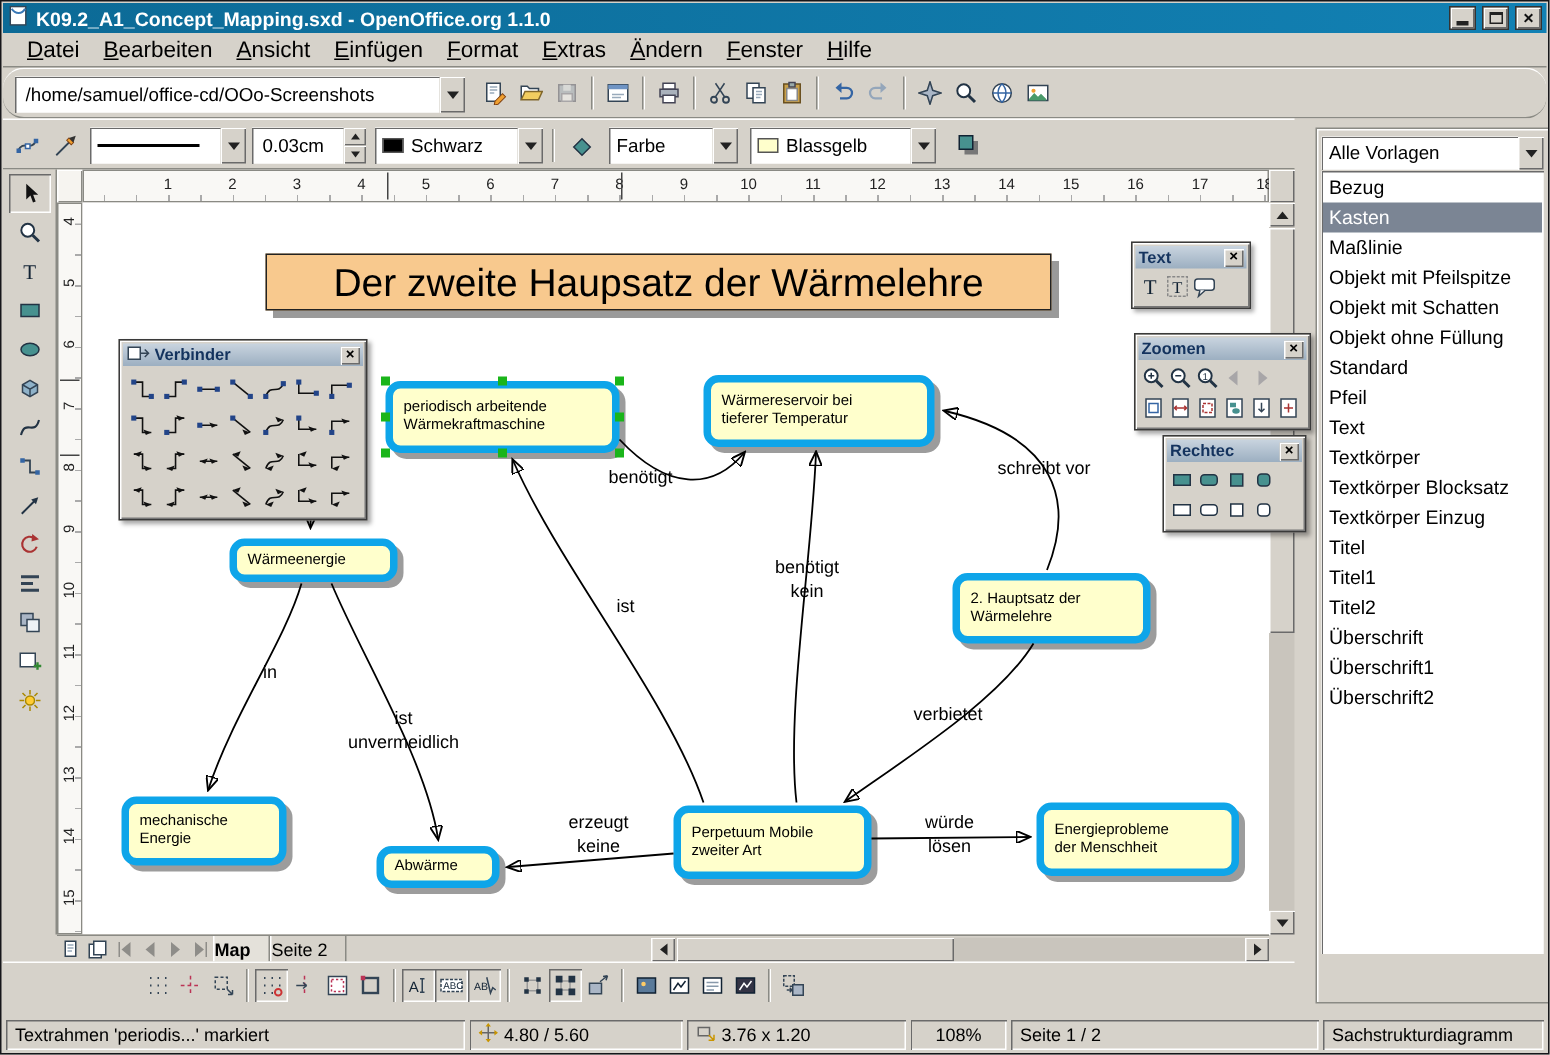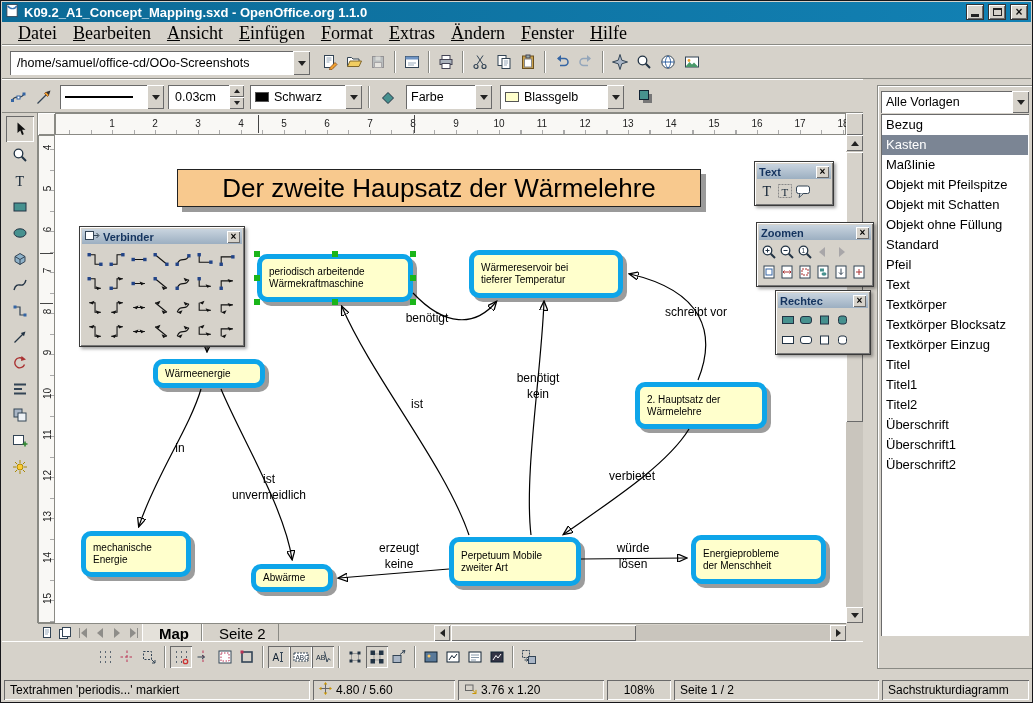"Datei" .menu-item { font-family: Liberation Serif, serif -> none; font-size: 18px -> 15px }
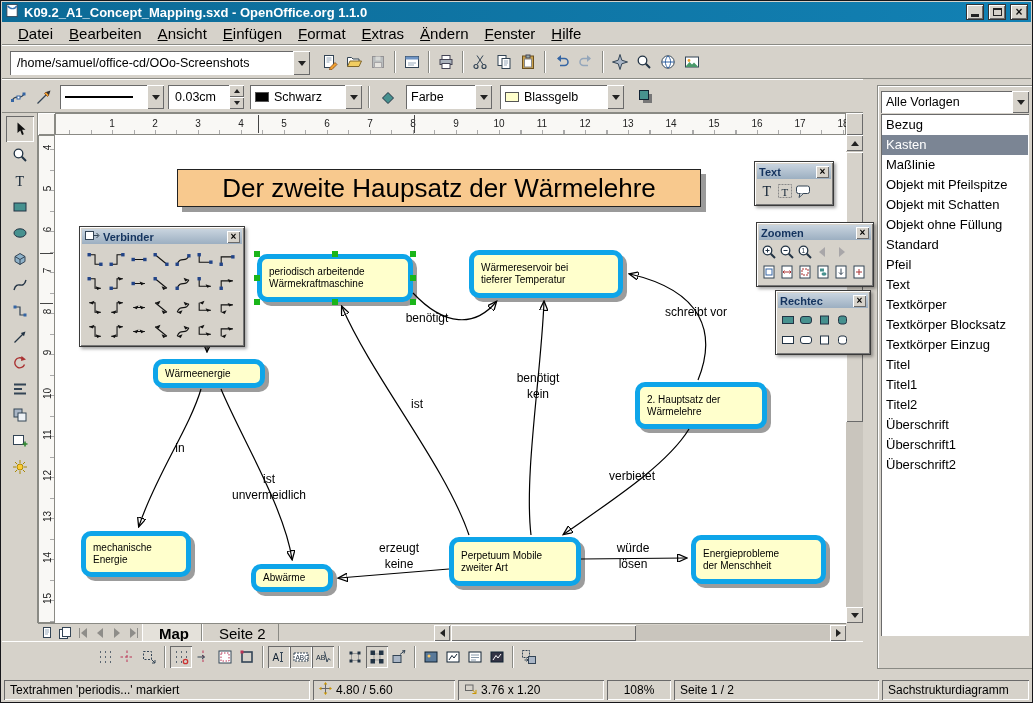"/home/samuel/office-cd/OOo-Screenshots" .funcbar { border-radius: none -> 14px }
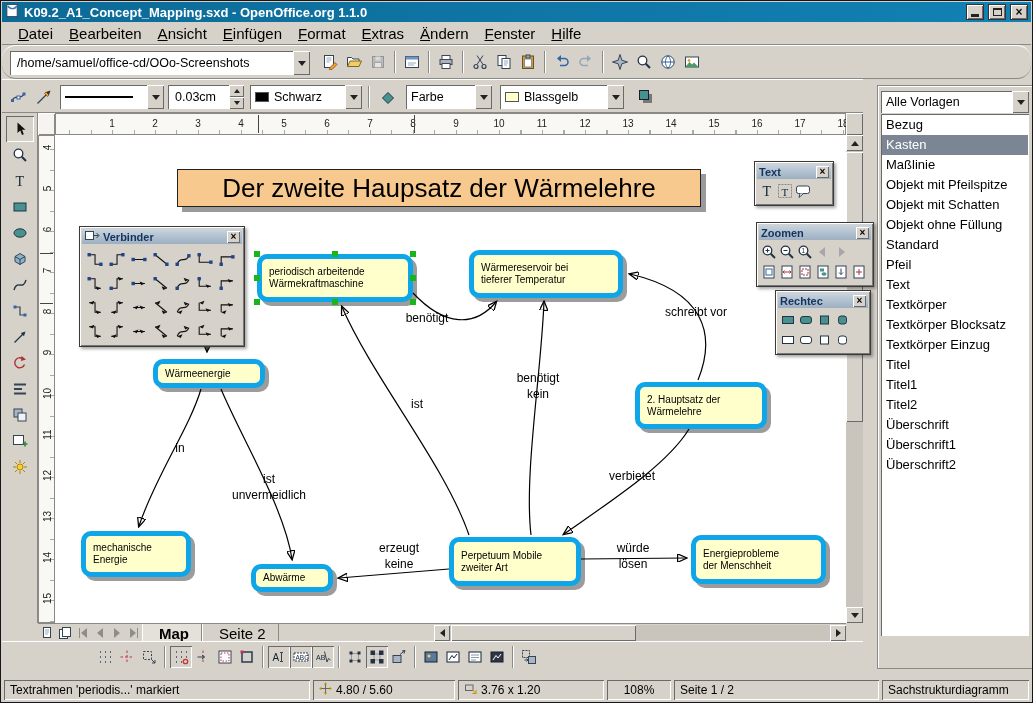"Map" .tab { font-size: 15px -> 12px; padding: 1px 12px 0 16px -> 1px 12px 0 0 }
